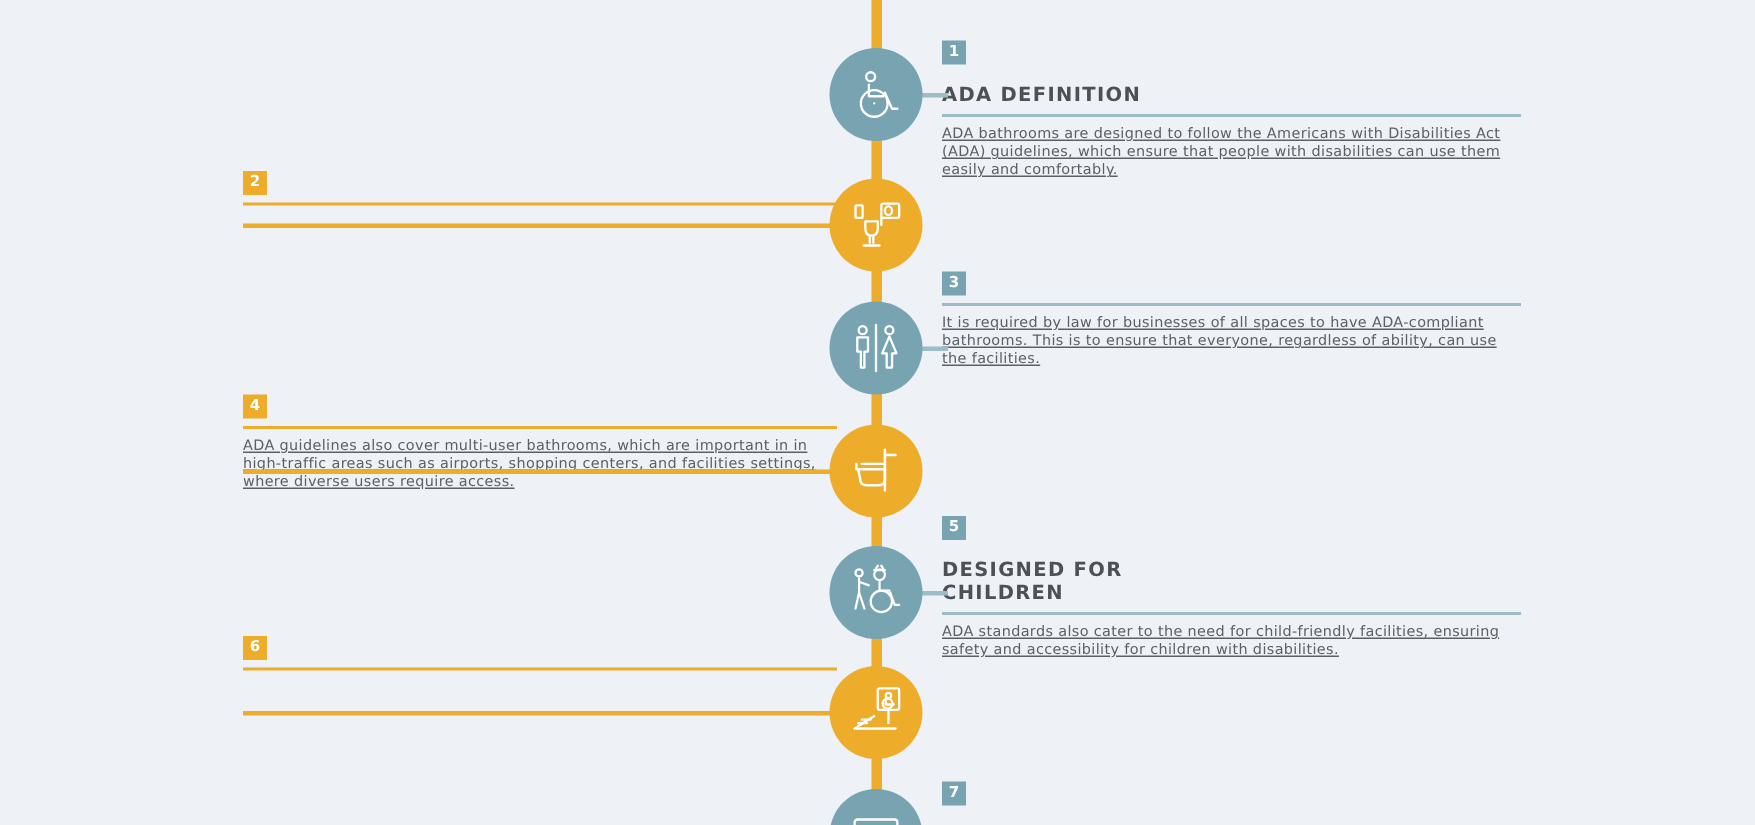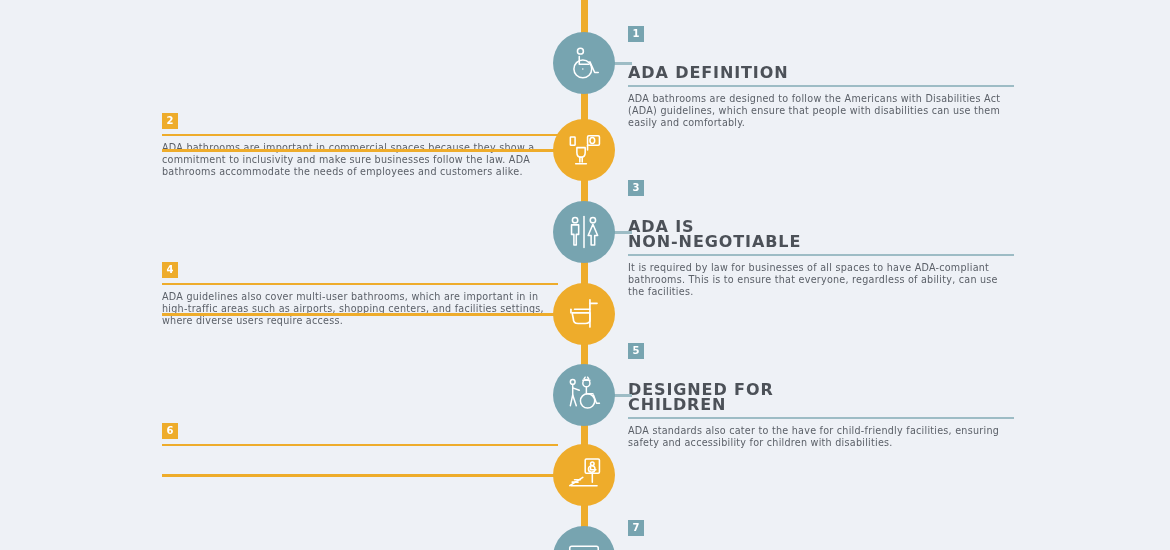"ADA DEFINITION" .title { font-size: 16px -> 13px; margin-top: 24px -> 14px }
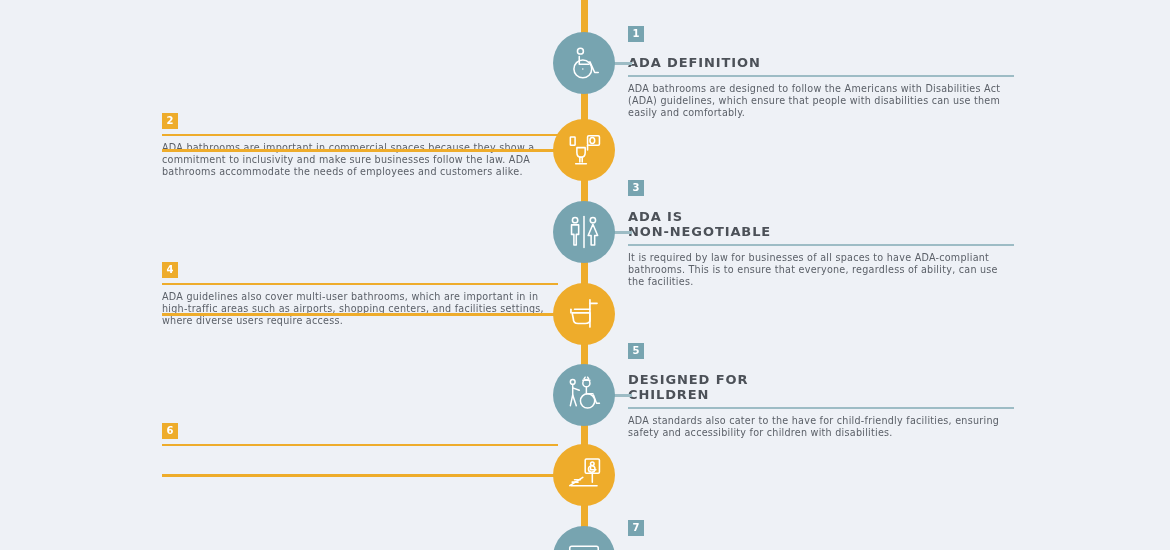"ADA bathrooms are designed to" .body { text-decoration: none -> underline }
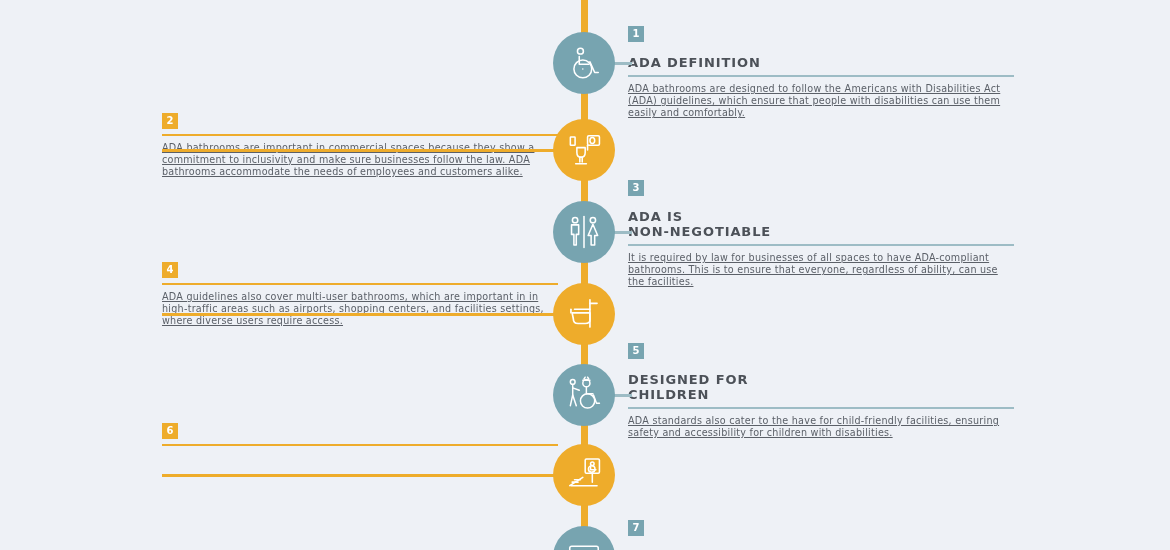"ADA bathrooms are important in" div.body { html: <div>ADA bathrooms are important in commercial spaces because they show a commitment to inclusivity and make sure businesses follow the law. ADA bathrooms accommodate the needs of employees and customers alike.</div> -> none }
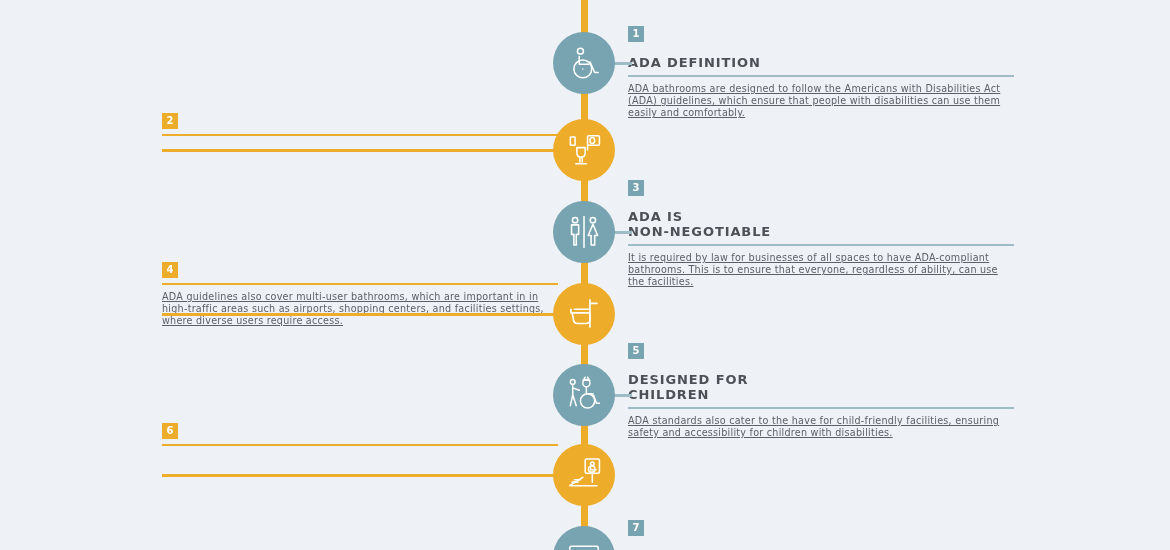"ADA IS" div.title { html: <div>ADA IS NON-NEGOTIABLE</div> -> none }
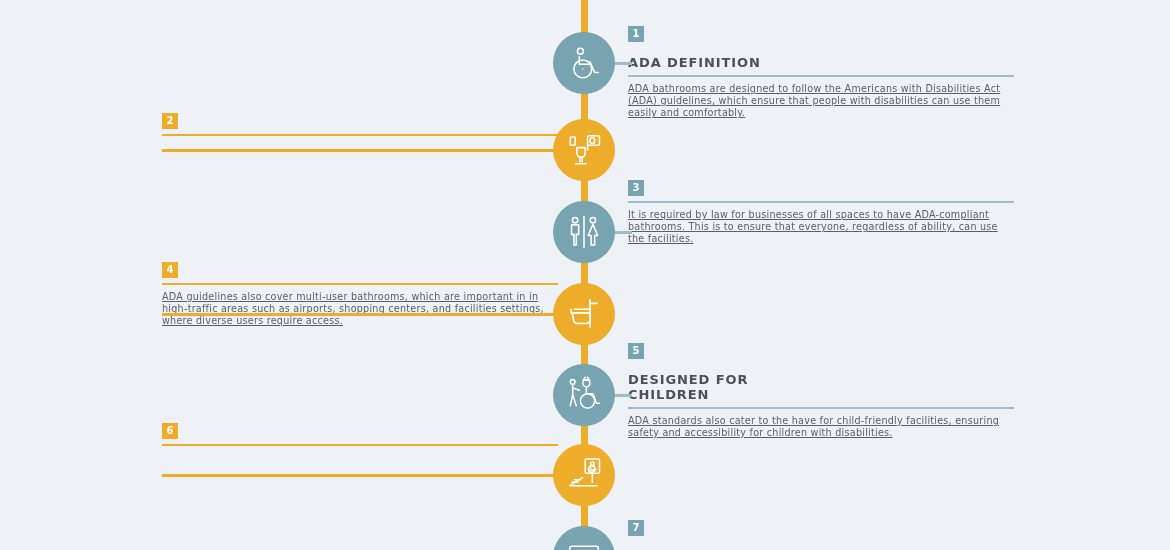"ADA standards also cater to" div.body { text: have -> need }
